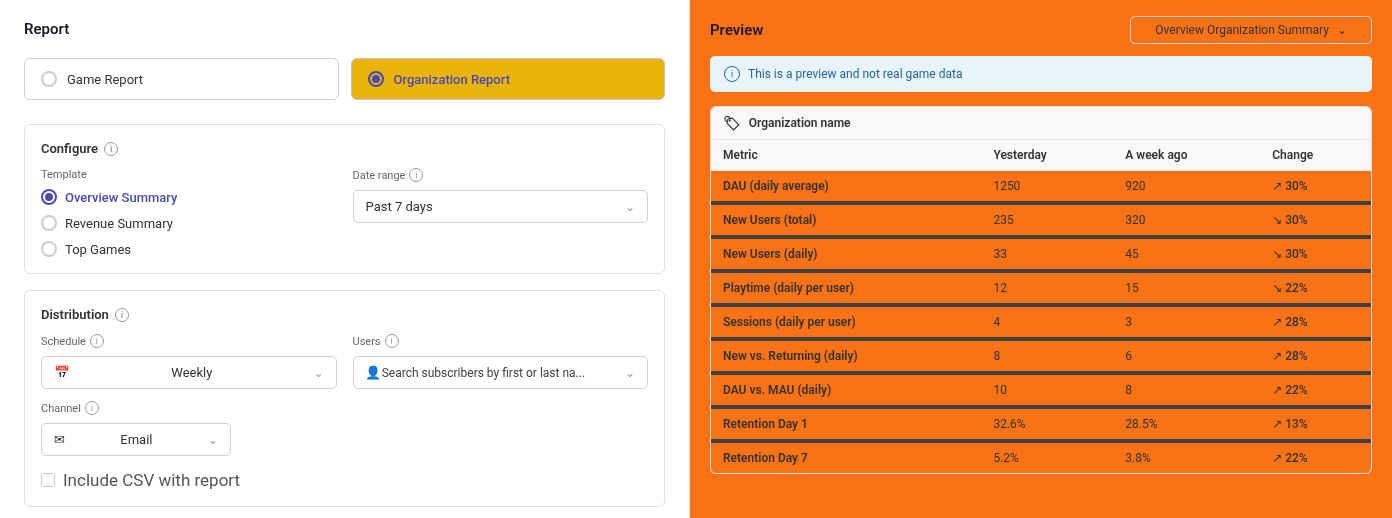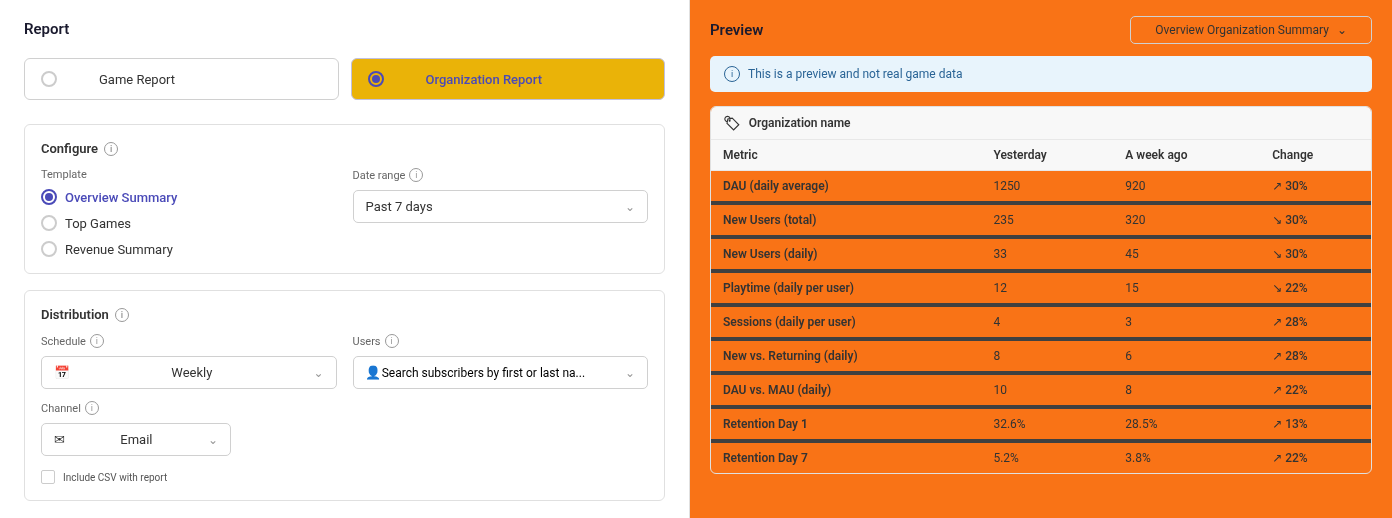"Game Report" .report-option-label { margin-left: 32px -> none }
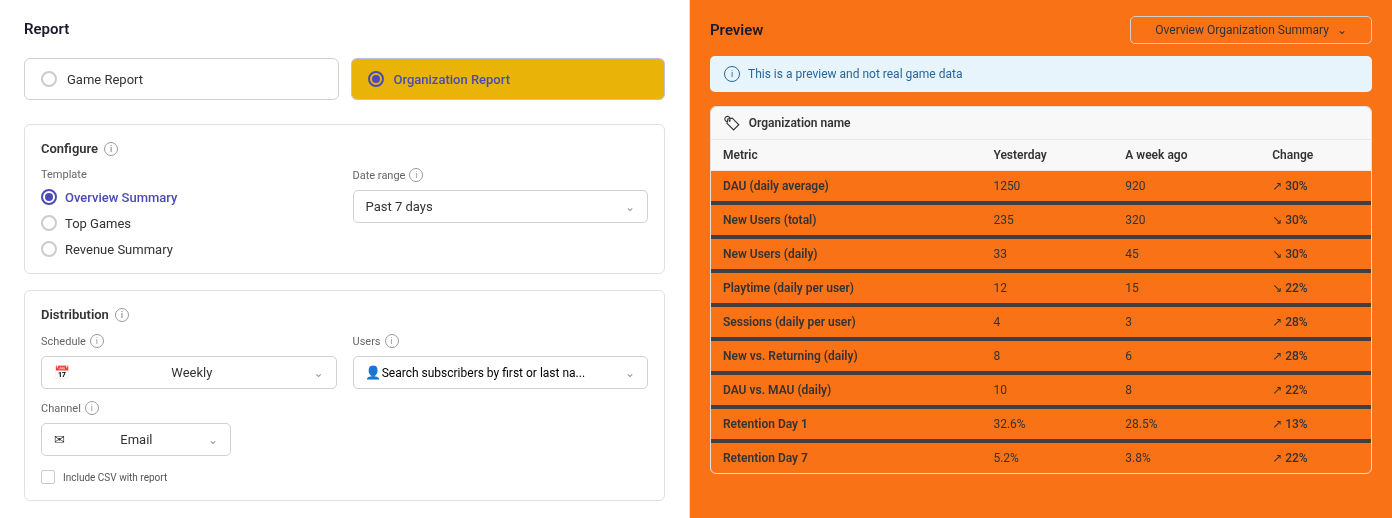"Top Games" div.template-option { order: before "Revenue Summary" -> after "Revenue Summary" }
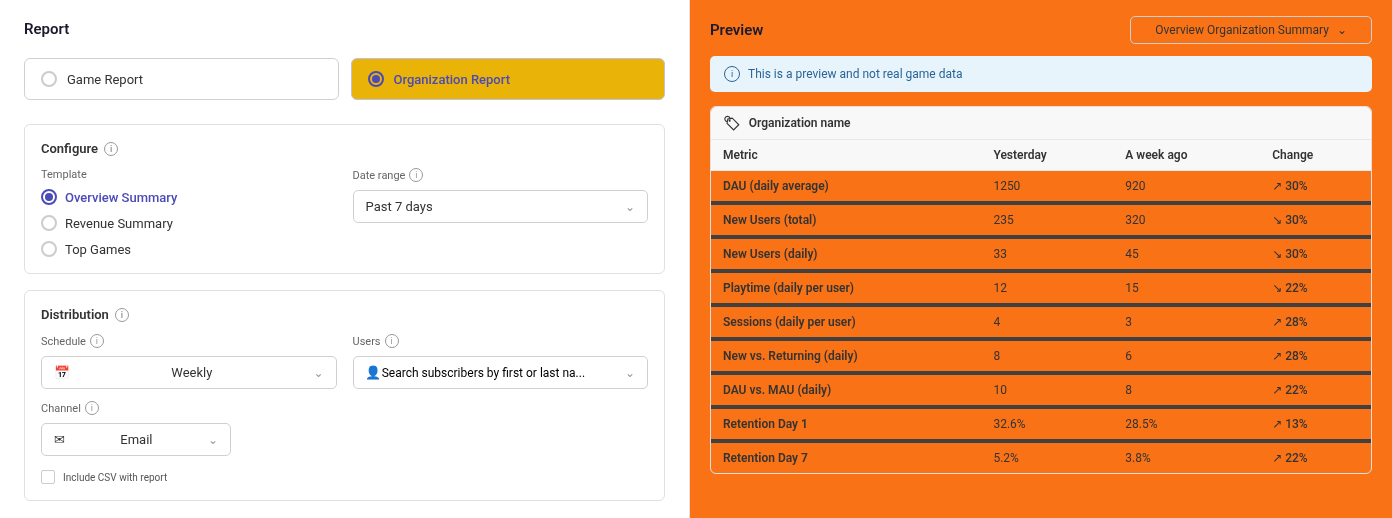"Search subscribers by first or" .input-placeholder { color: #000000 -> #404040 }
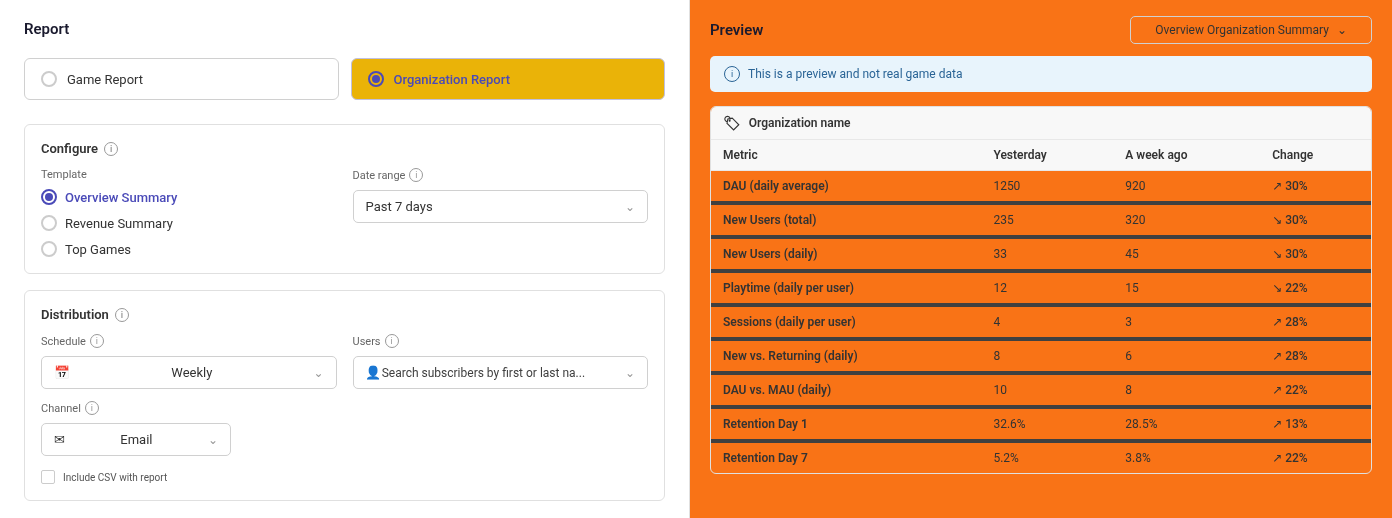"Include CSV with report" .checkbox-label { font-size: 10px -> 17px }
